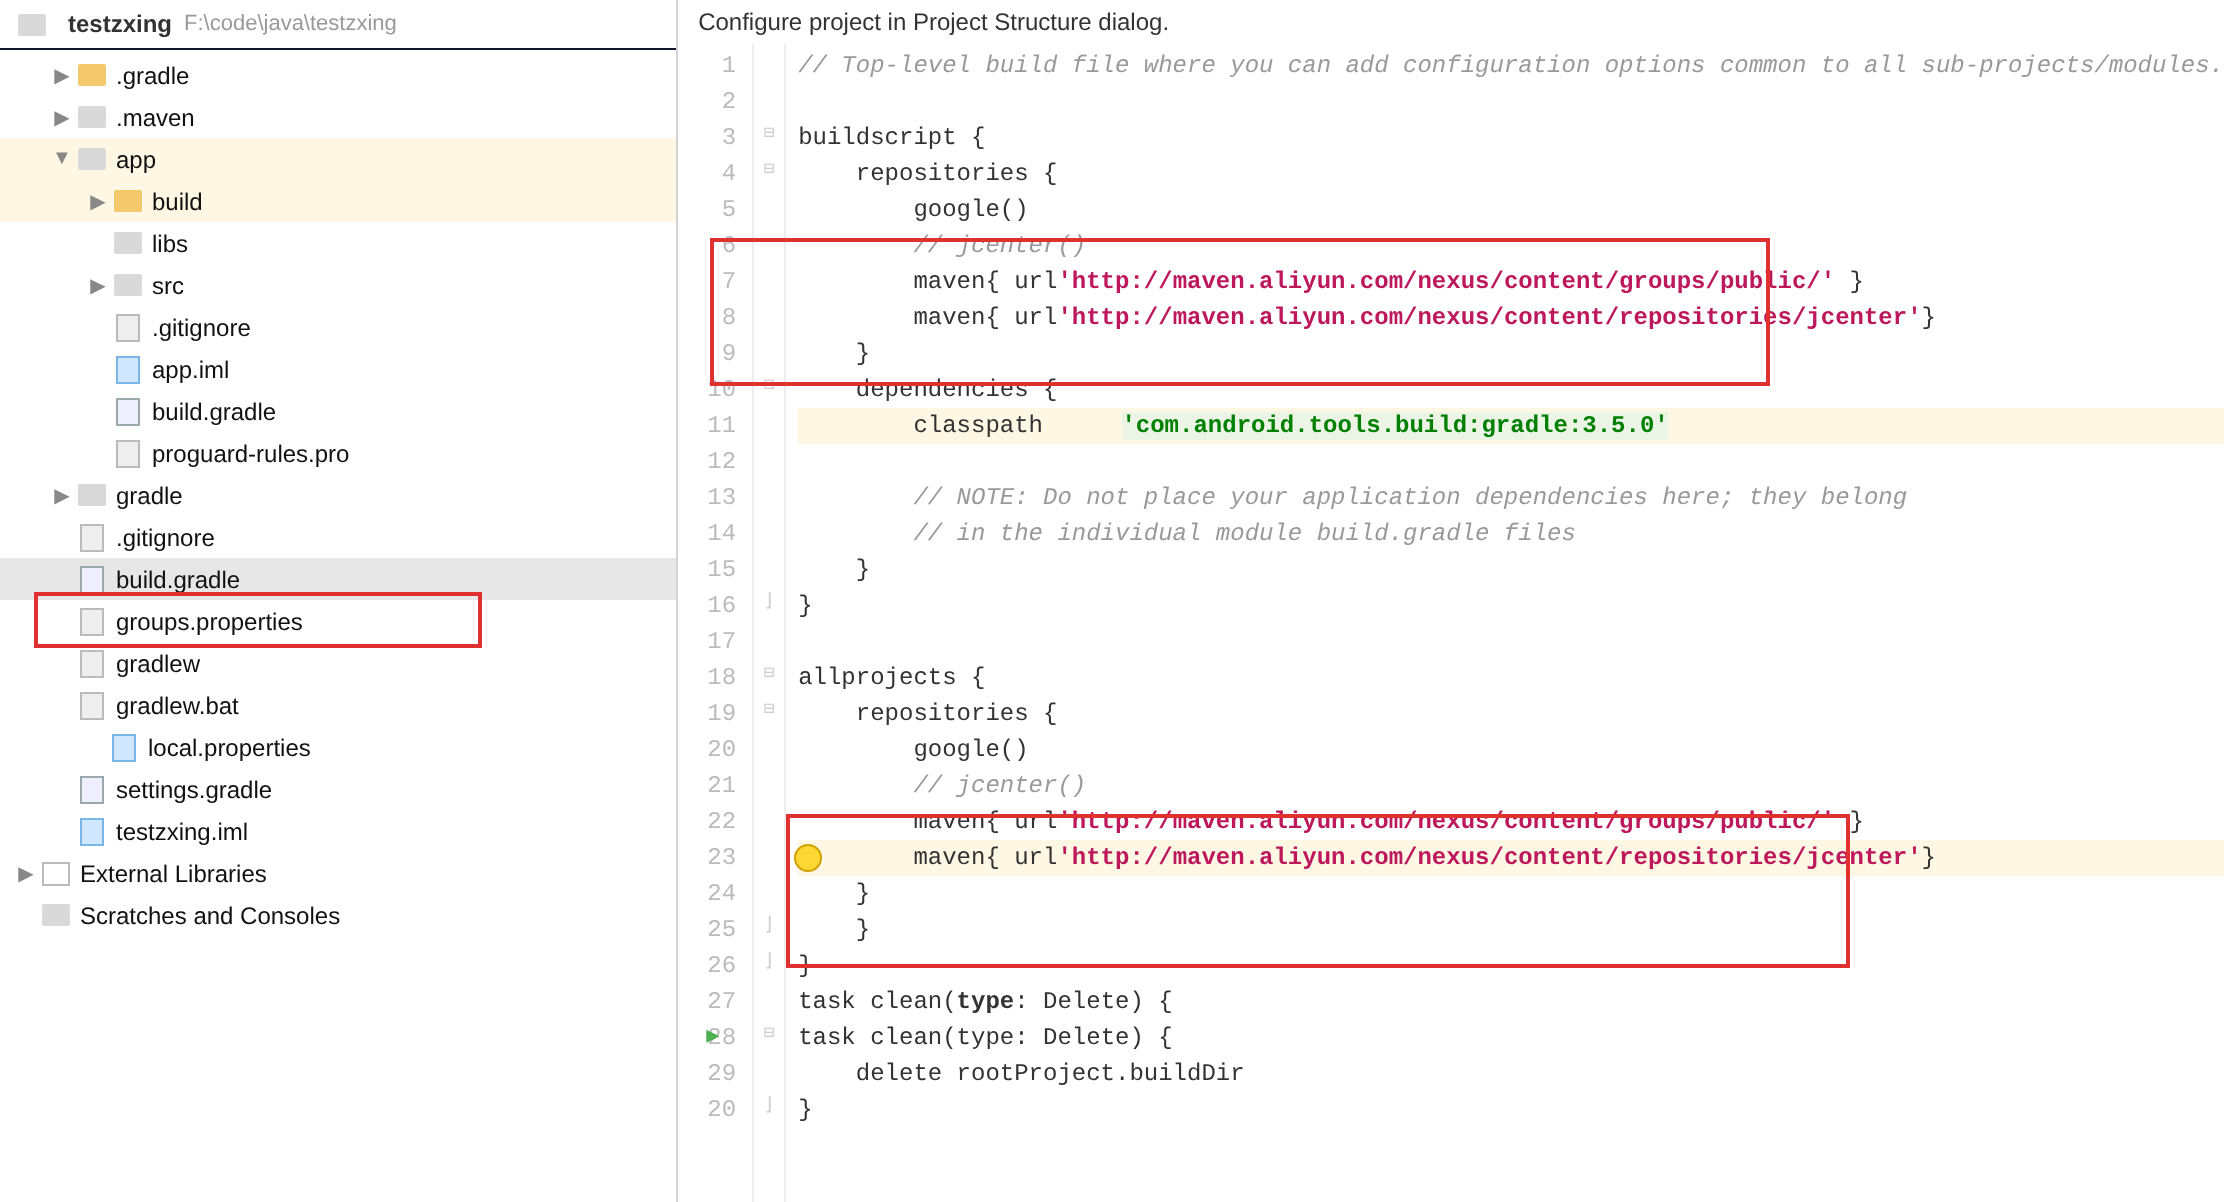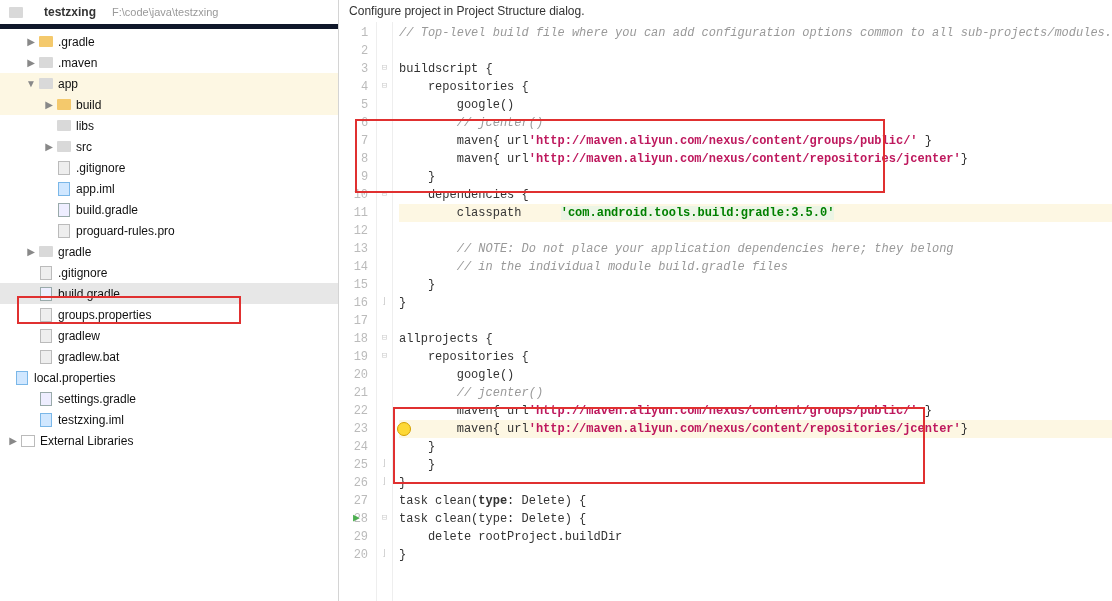"testzxing" .sidebar-header { border-bottom: 5px solid #0f172a -> 1px solid #0f172a; gap: 16px -> 6px }
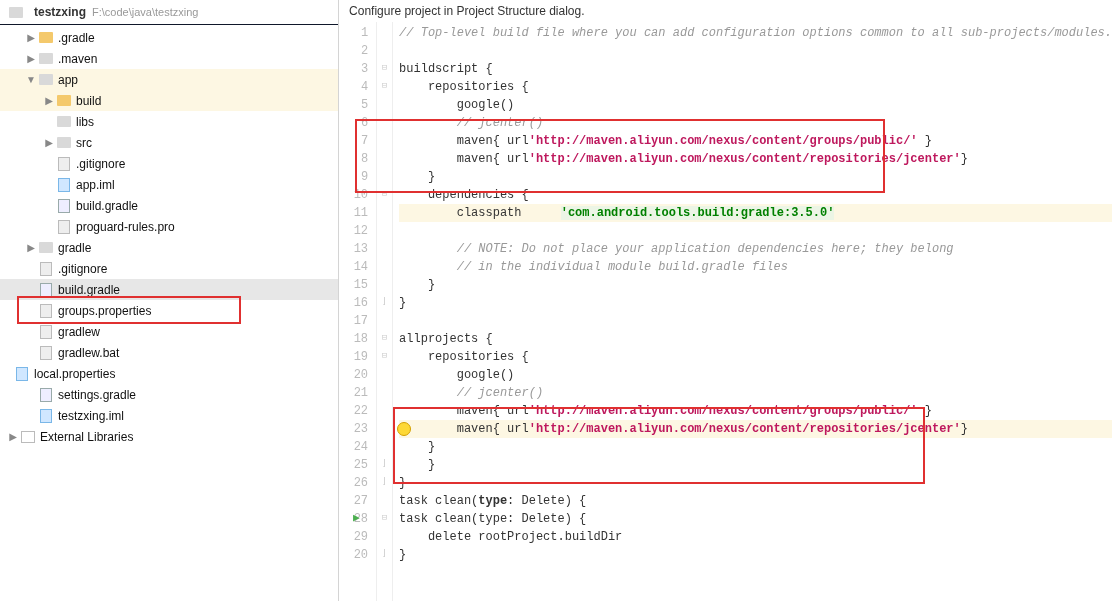"local.properties" div.tree-row { margin-left: none -> 40px }
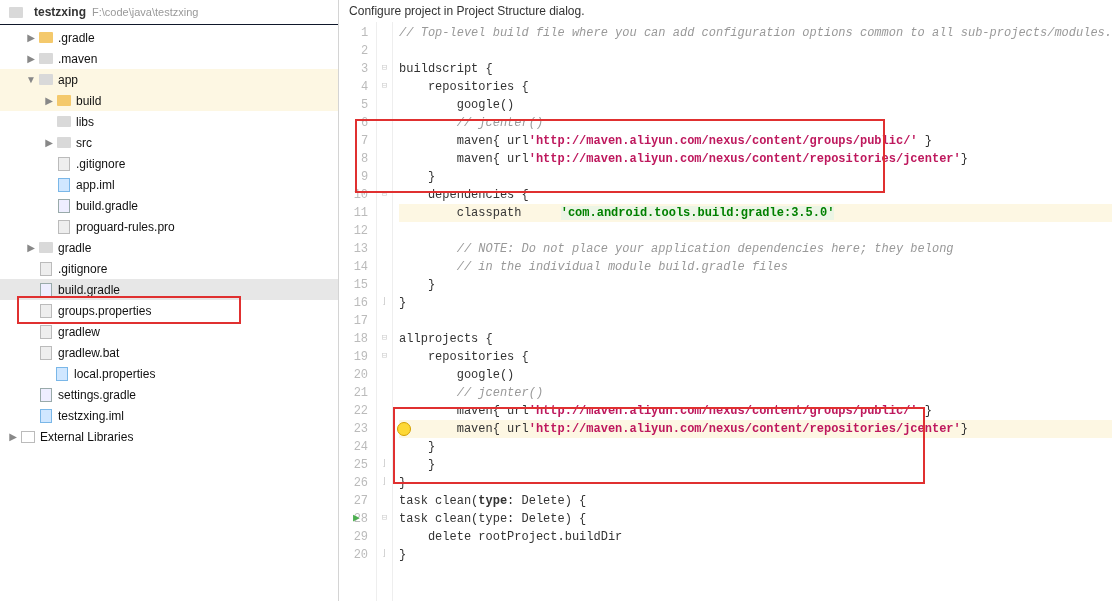"Scratches and Consoles" div.tree-row { html: none -> <div> <span>▶</span> <span> <span></span> </span> <span>Scratches and Consoles</span> </div> }
